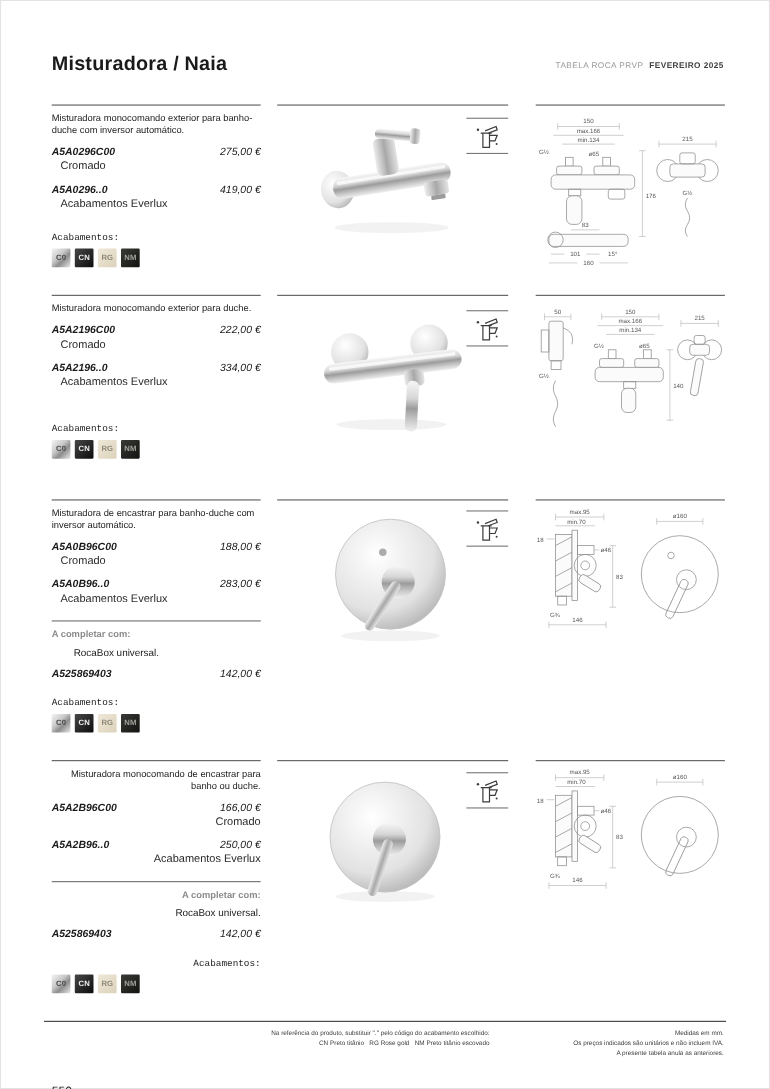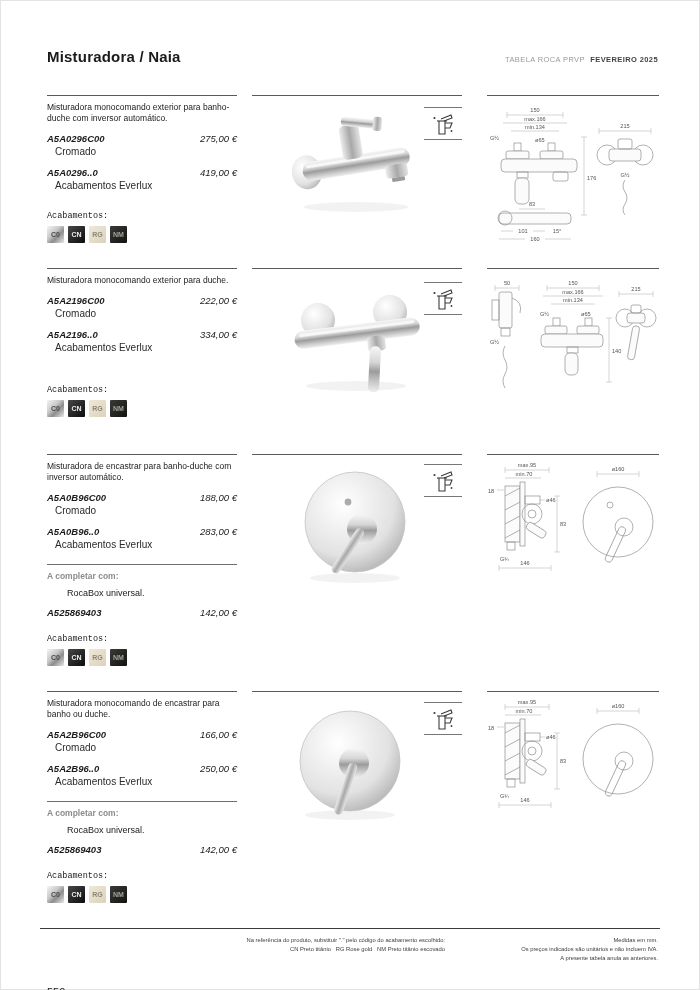"Misturadora / Naia" .hdr-title { font-size: 15px -> 18px }
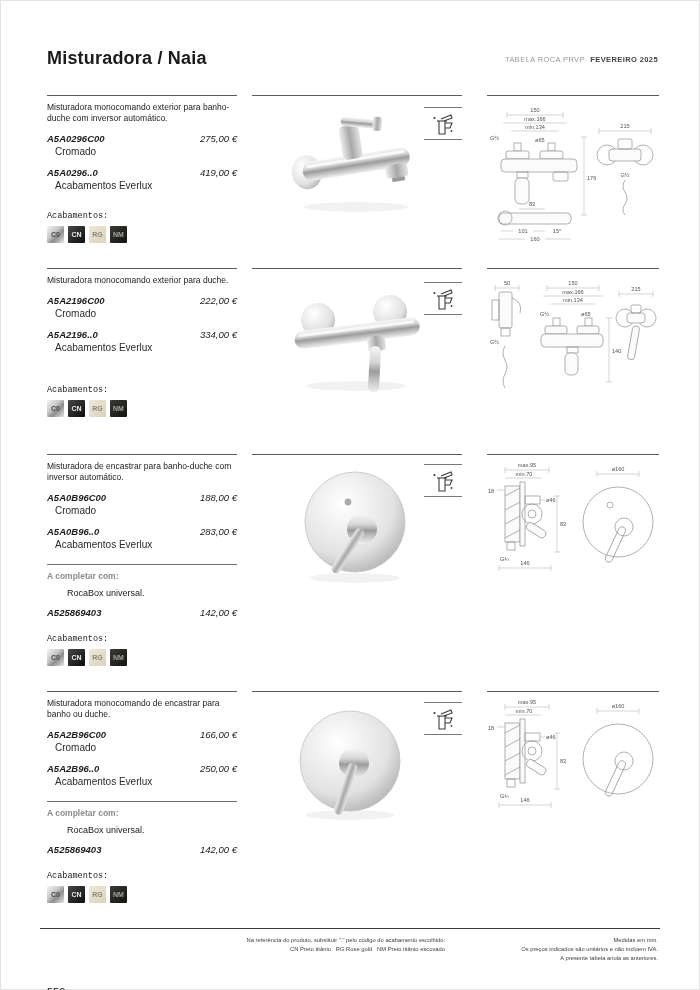"Misturadora monocomando de encastrar" .s4 { text-align: none -> right }
